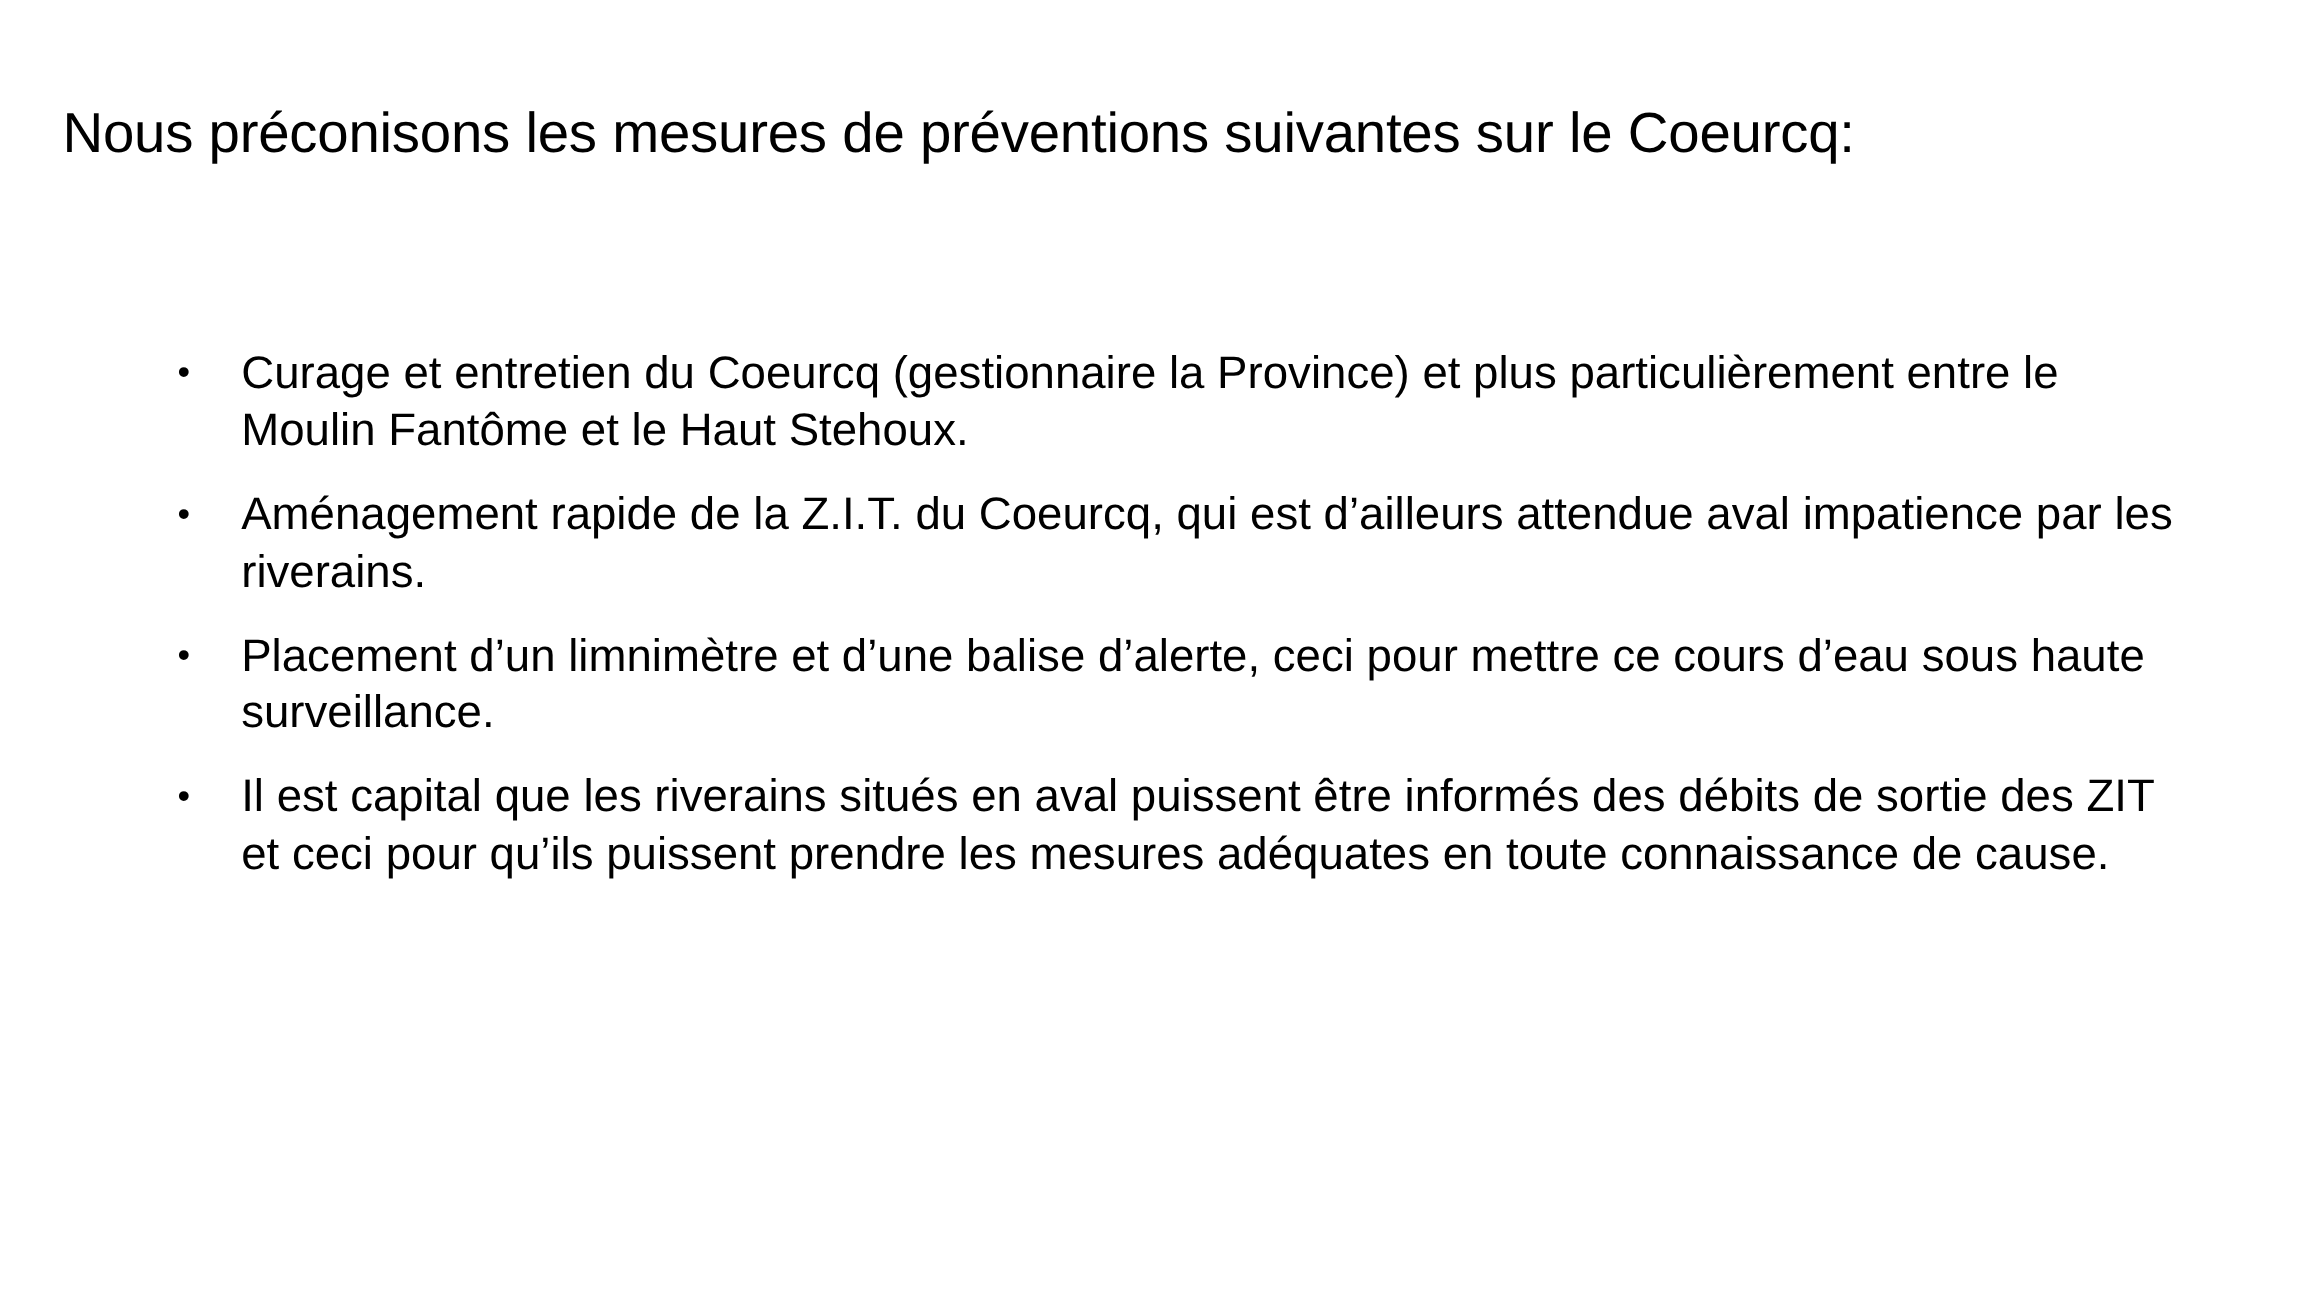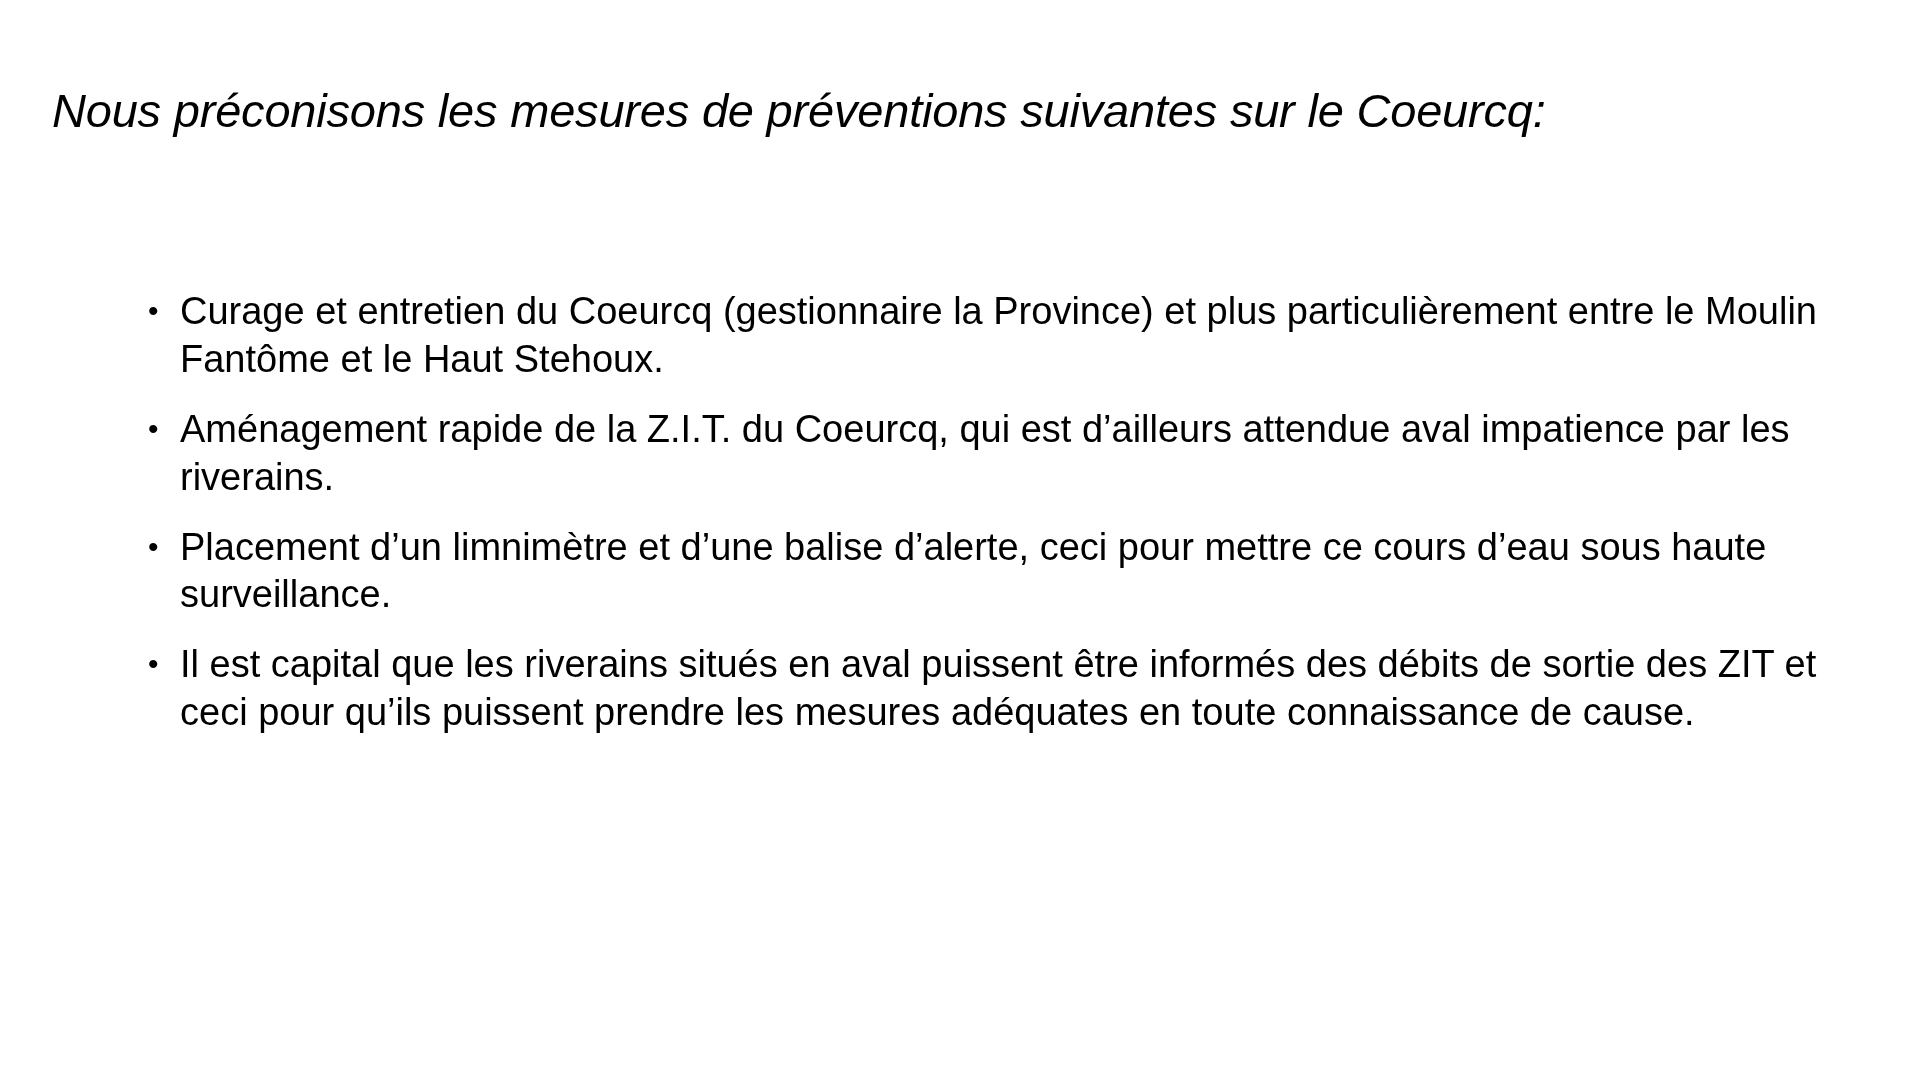"Nous préconisons les mesures de" .slide-title { font-style: italic -> none }
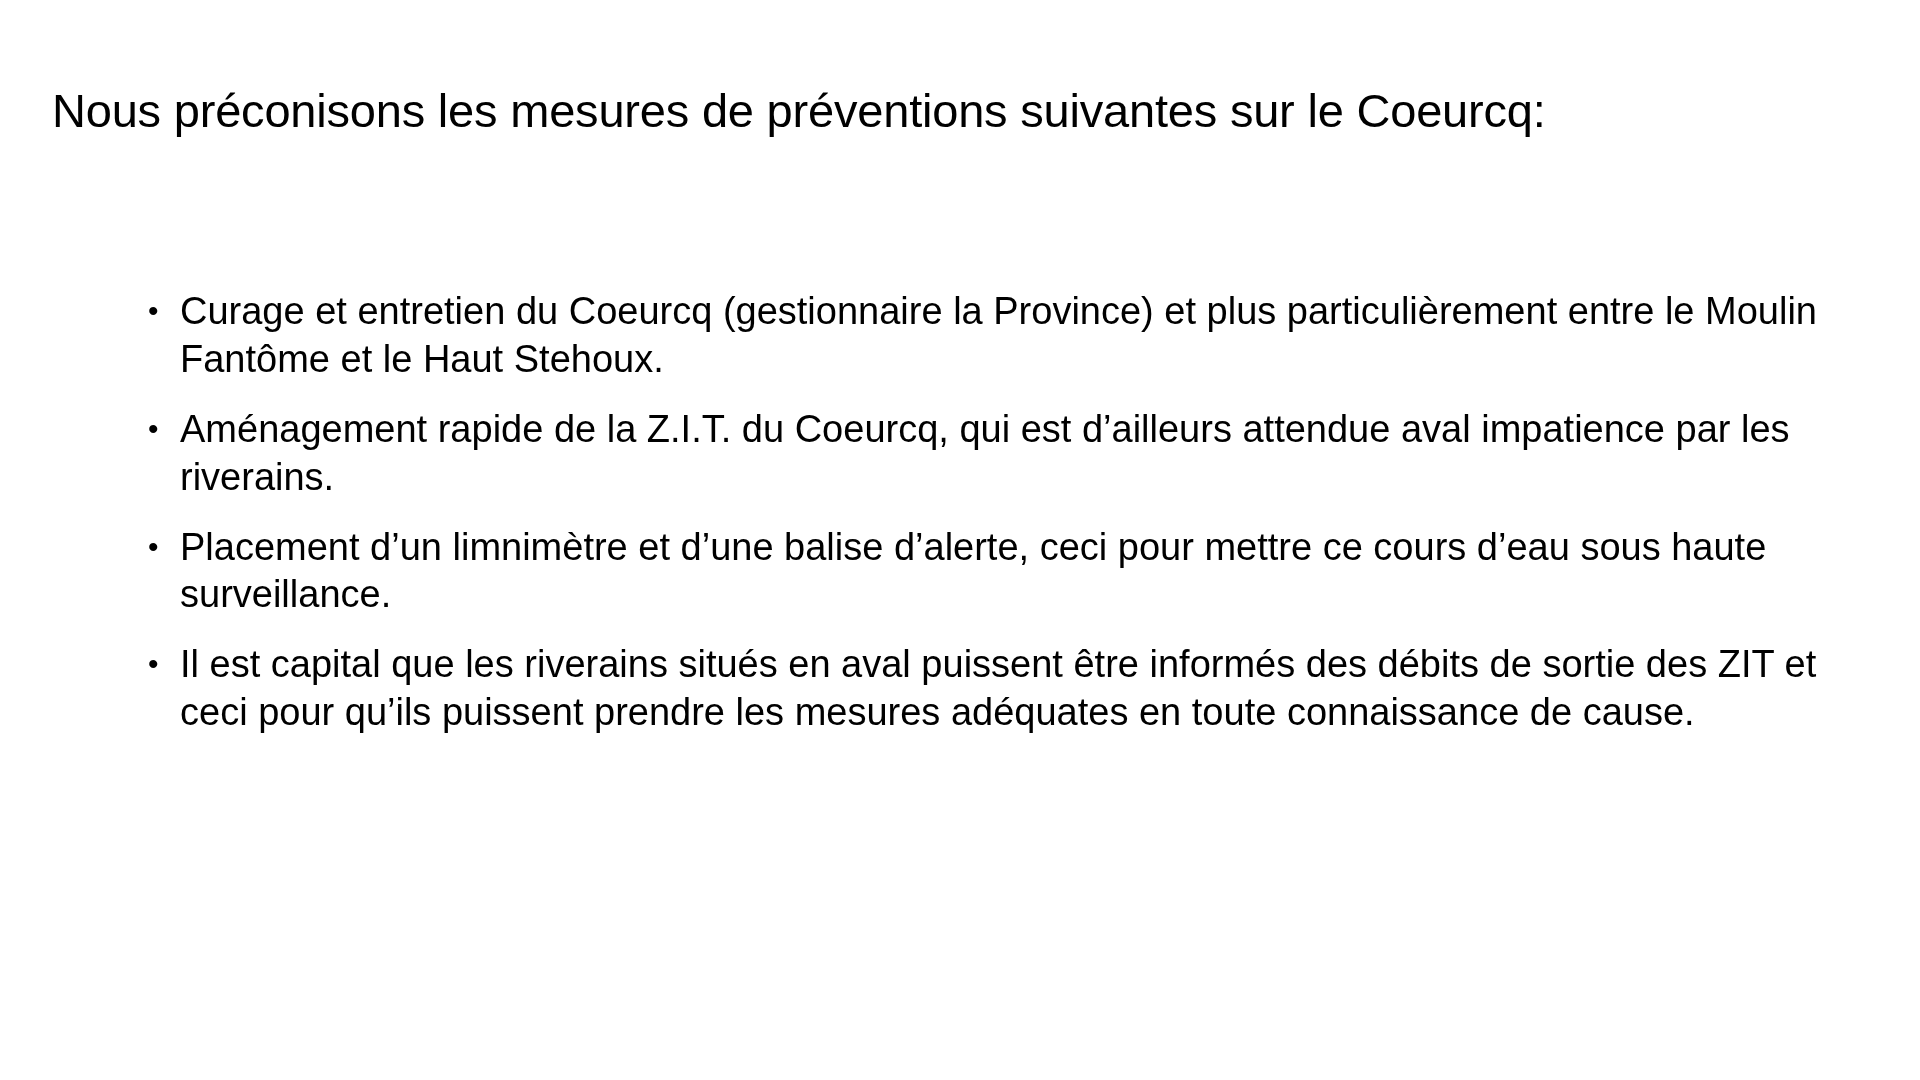"Curage et entretien du Coeurcq" .bullet-text { margin-left: none -> 21px }
